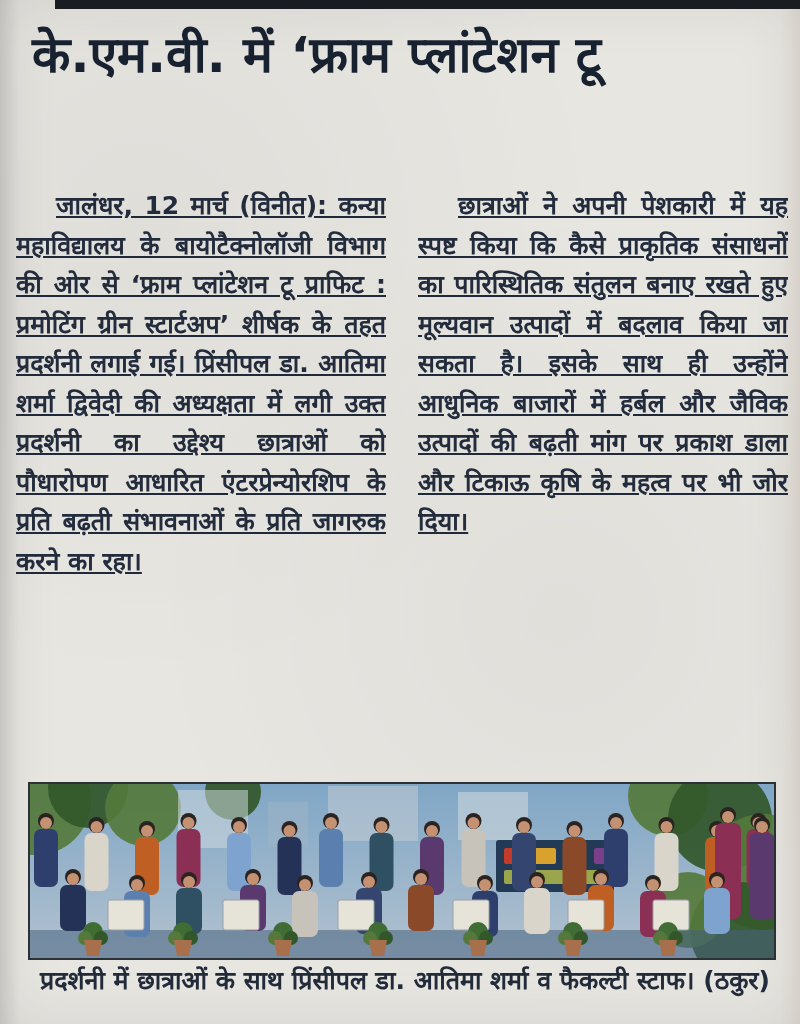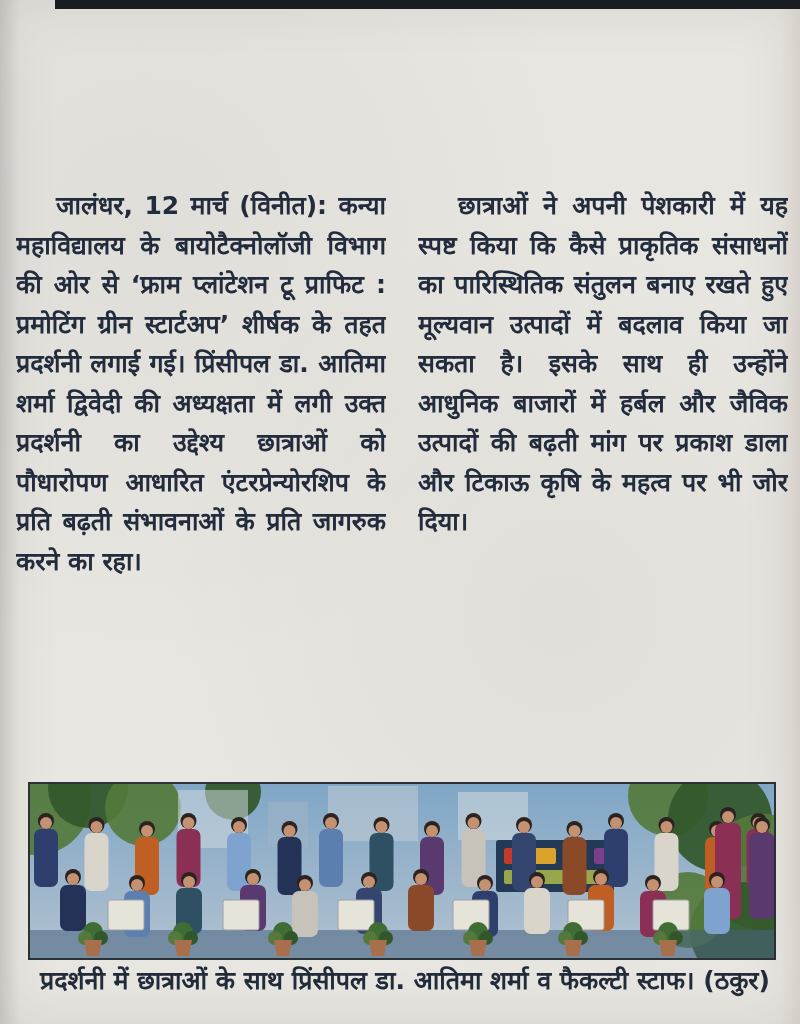"के.एम.वी. में ‘फ्राम प्लांटेशन टू" div.hl-line { html: none -> <div>के.एम.वी. में ‘फ्राम प्लांटेशन टू</div> }
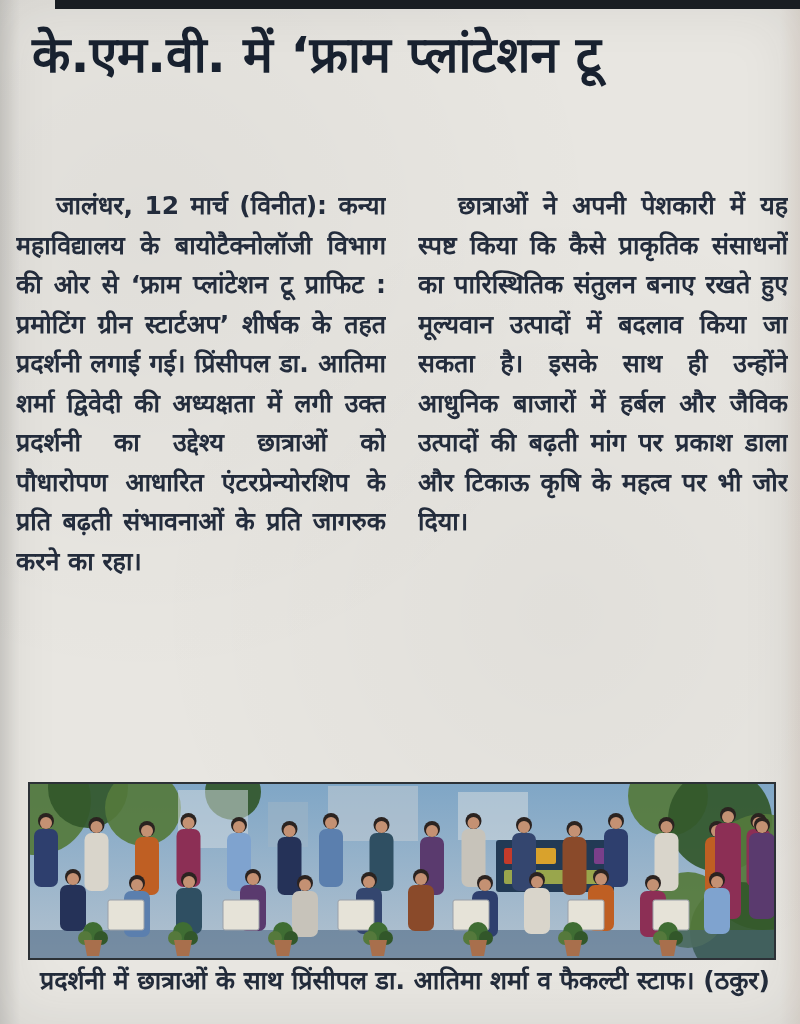"जालंधर, 12 मार्च (विनीत): कन्या" .body-cols { text-decoration: none -> underline }
